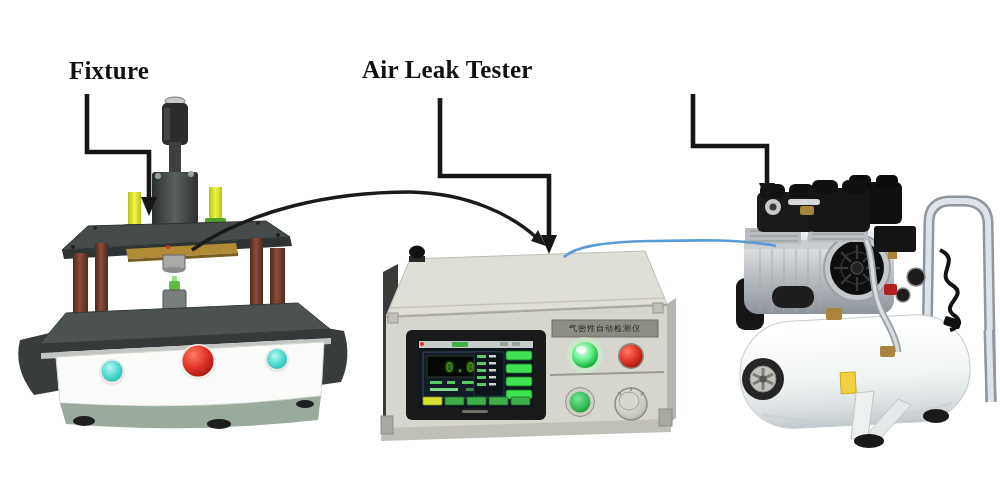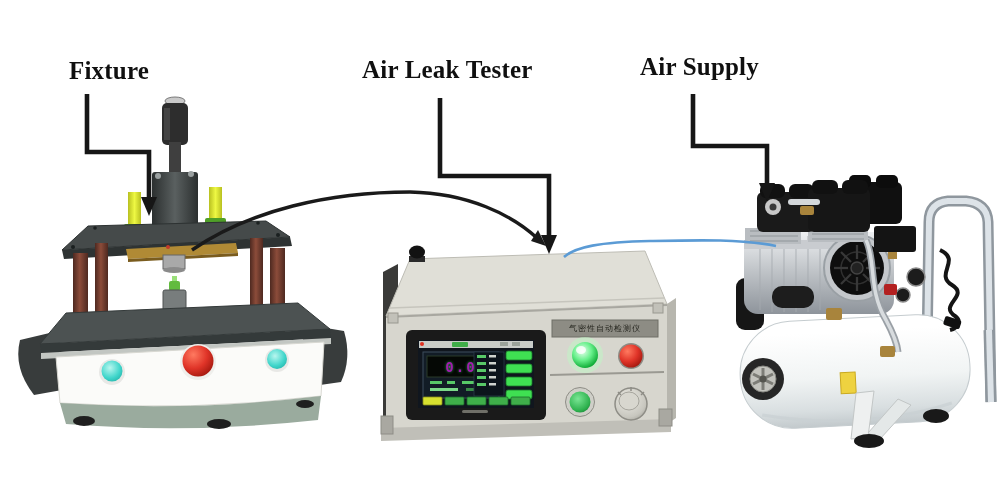"Air Supply" div.callout { html: <div>Air Supply</div> -> none }
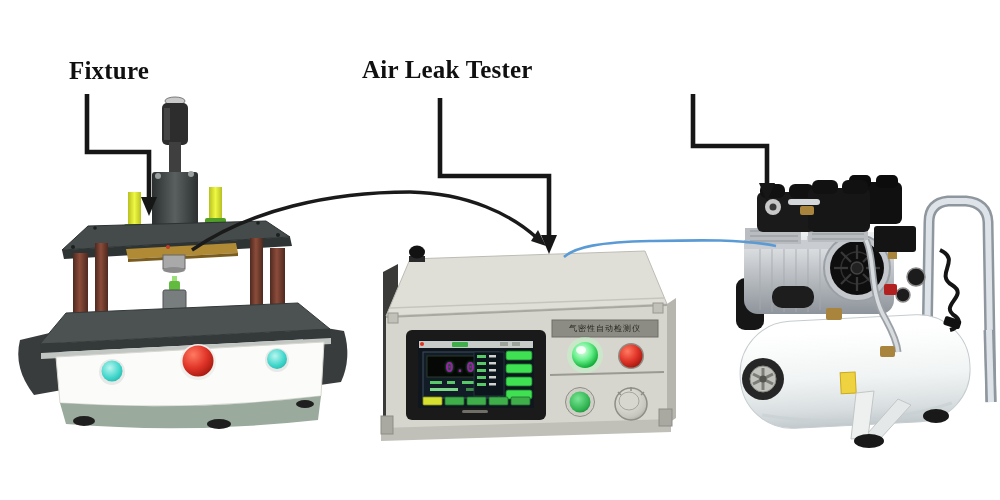"0.0" .screen-value { color: #a21caf -> #4d7c0f }
